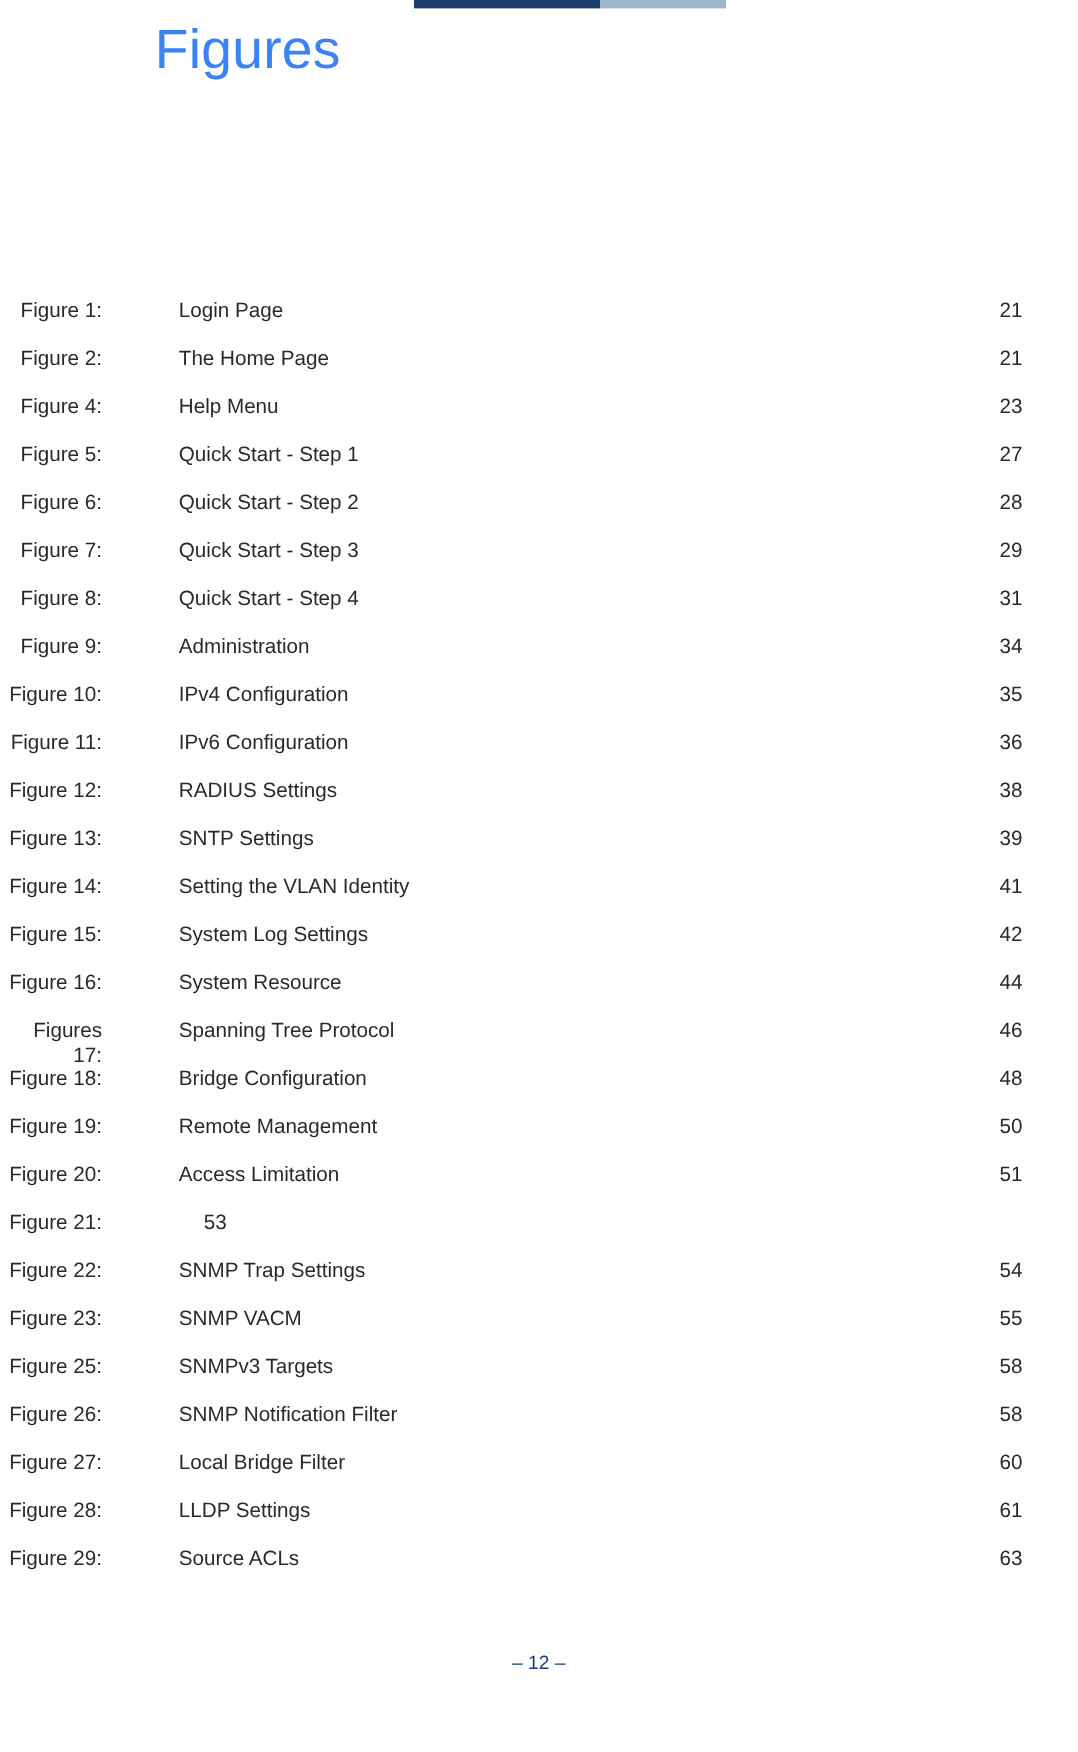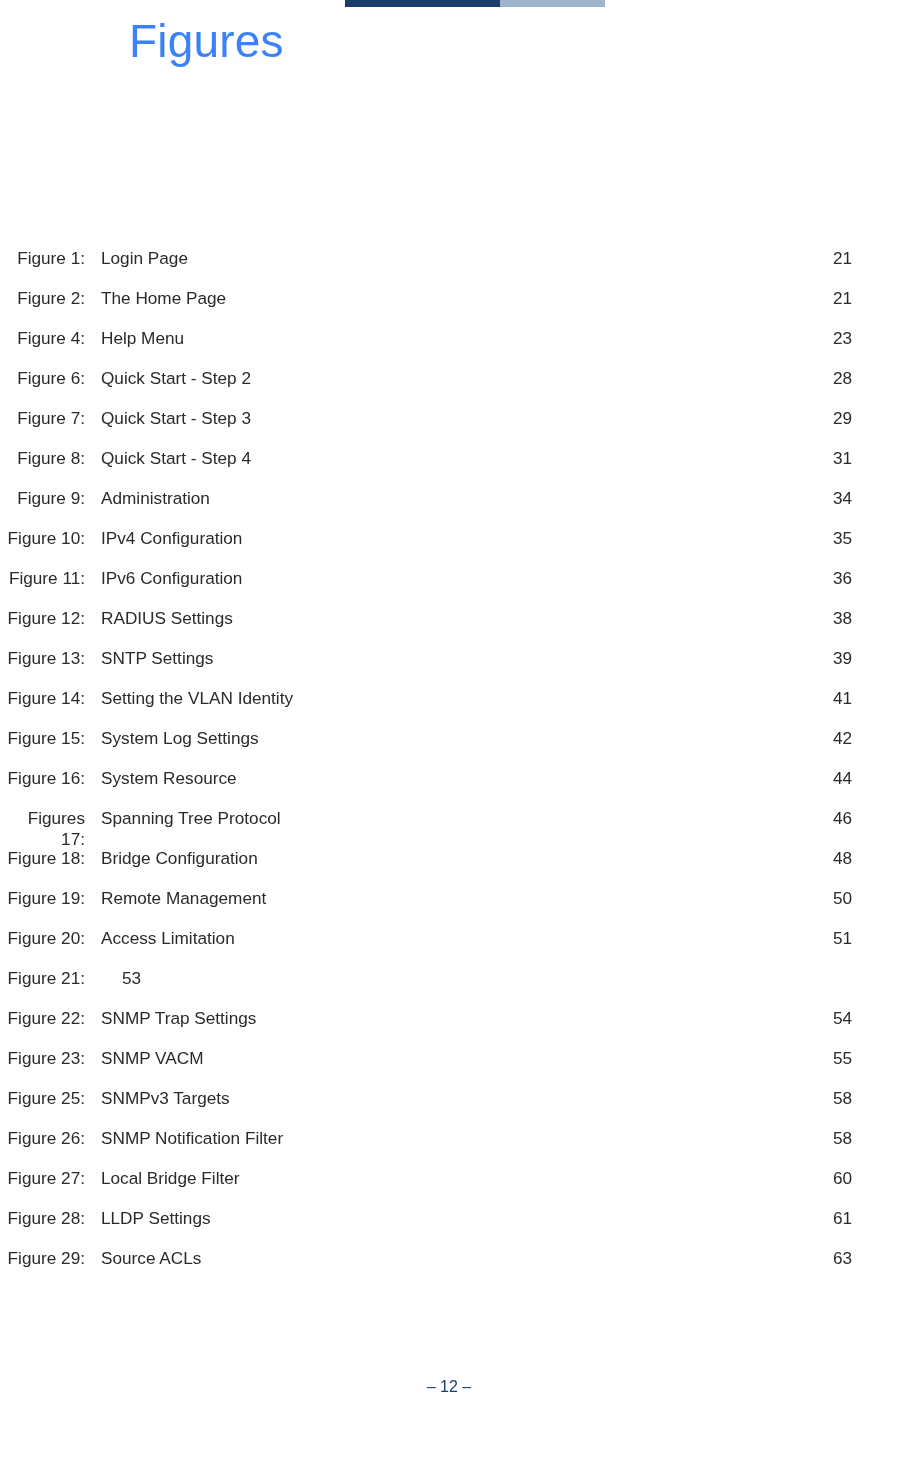"Figure 1:" .figure-row { gap: none -> 48px }
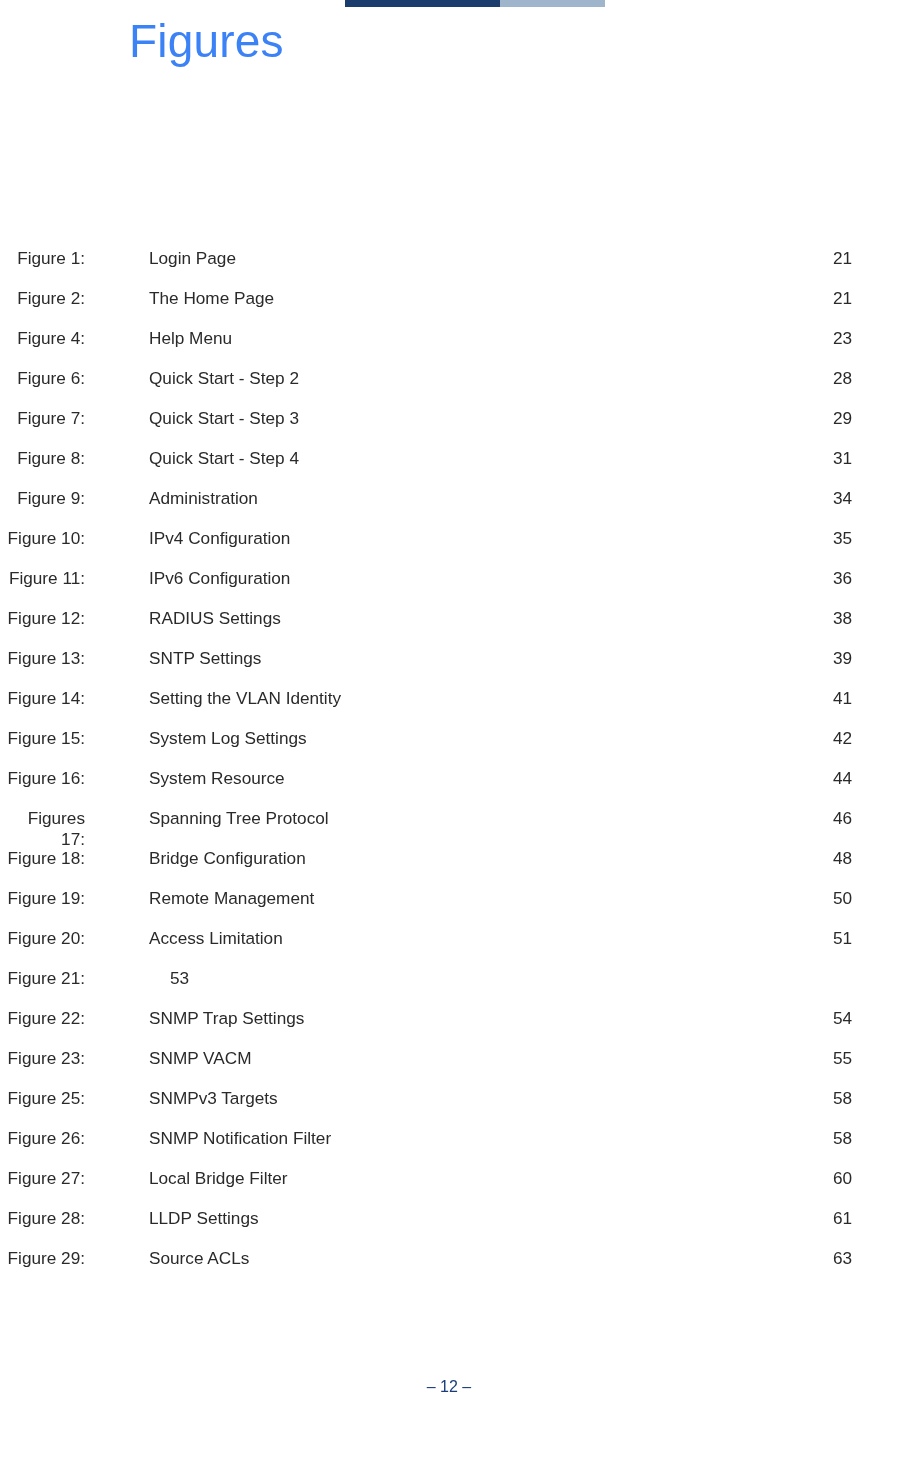"Figure 5:" div.figure-row { html: none -> <div> <span>Figure 5:</span> <span>Quick Start - Step 1</span> <span>27</span> </div> }
